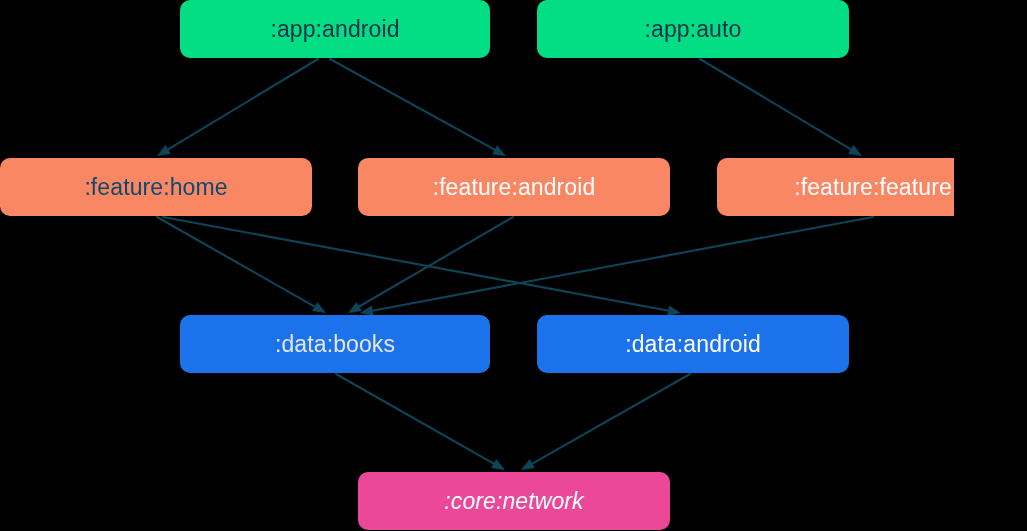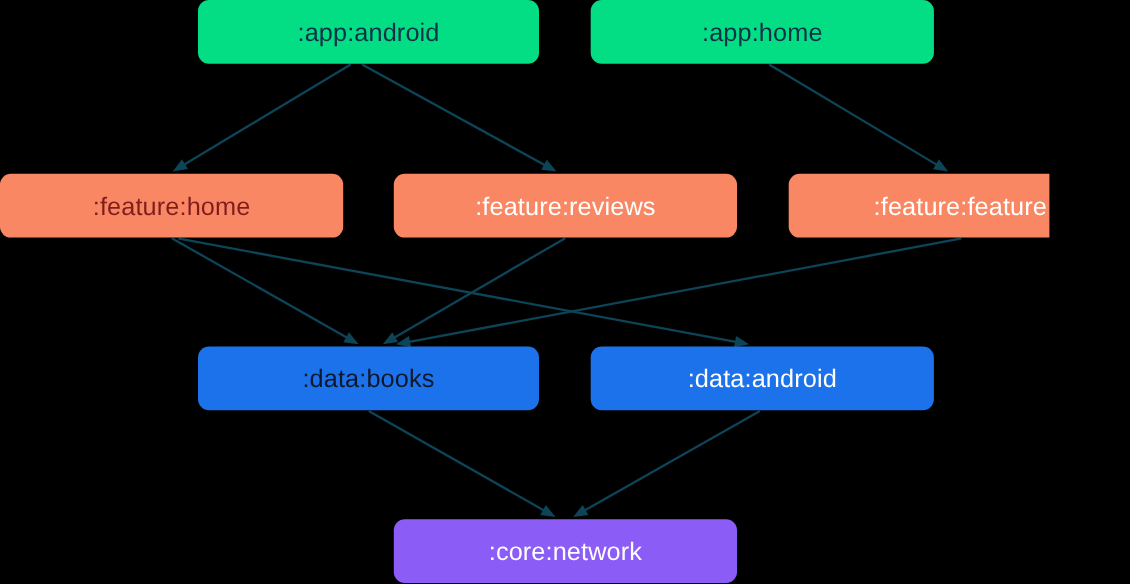":app:home" span.node-label { text: :app:home -> :app:auto }
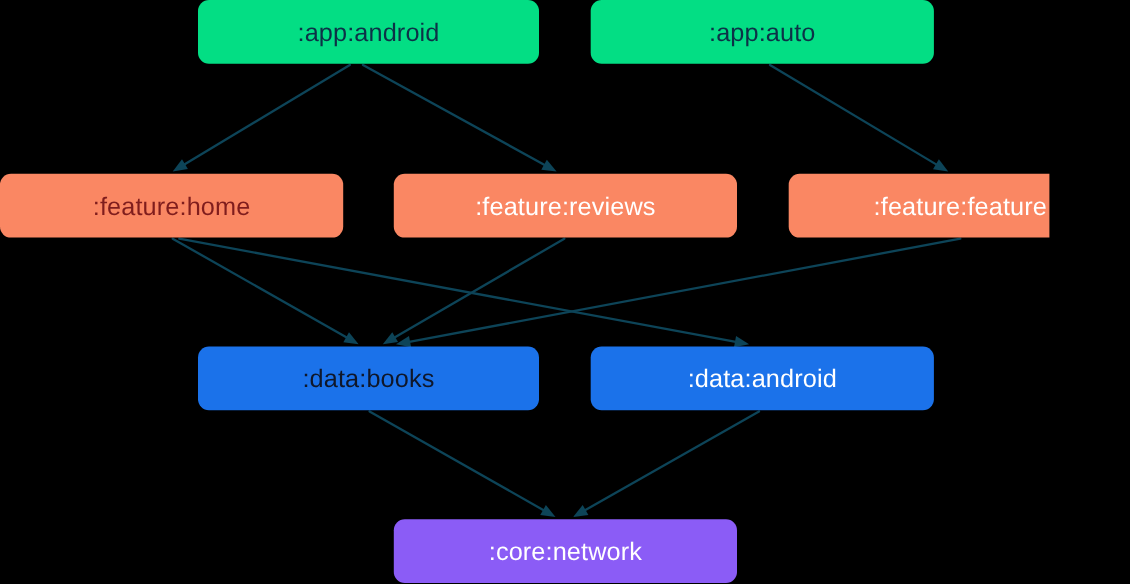":feature:home" div.node { color: #7f1d1d -> #0c4a6e }
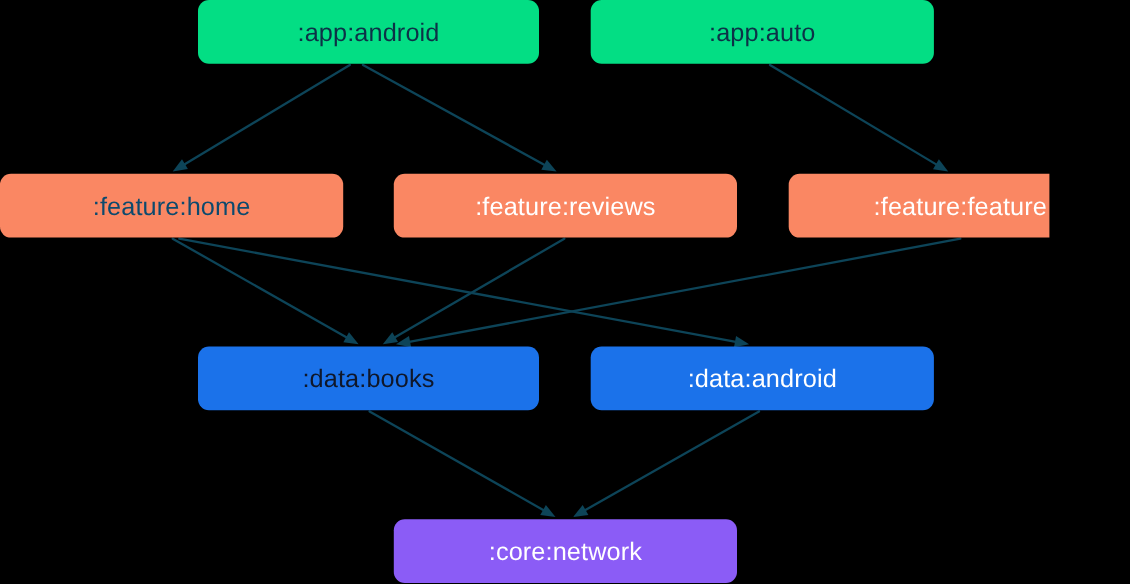":feature:reviews" span.node-label { text: :feature:reviews -> :feature:android }
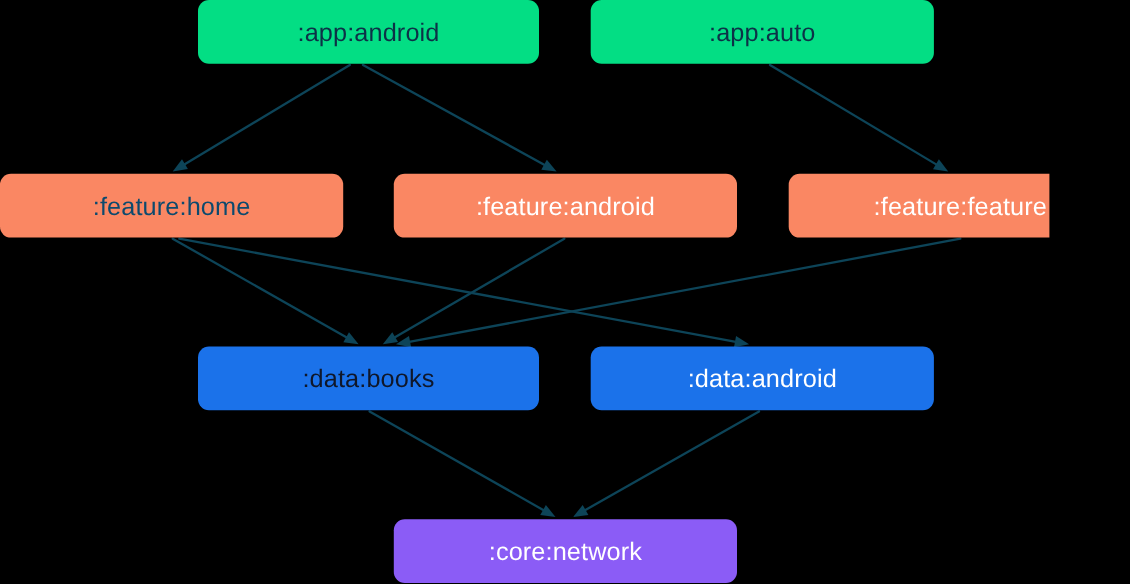":data:books" div.node { color: #0f172a -> #e5e5e5 }
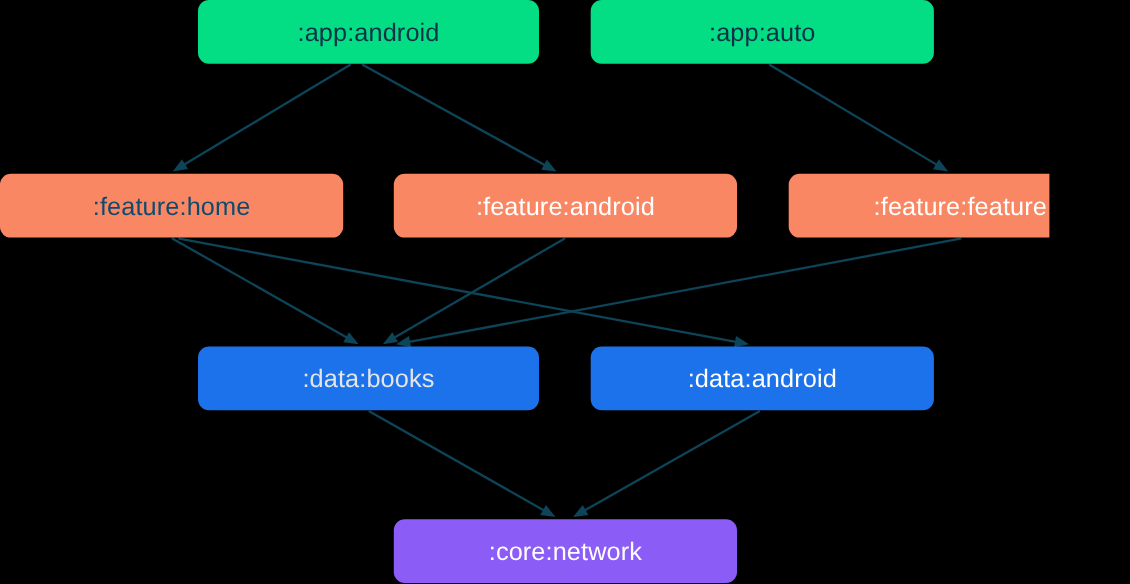":core:network" div.node { background: #8b5cf6 -> #ec4899; font-style: none -> italic }
